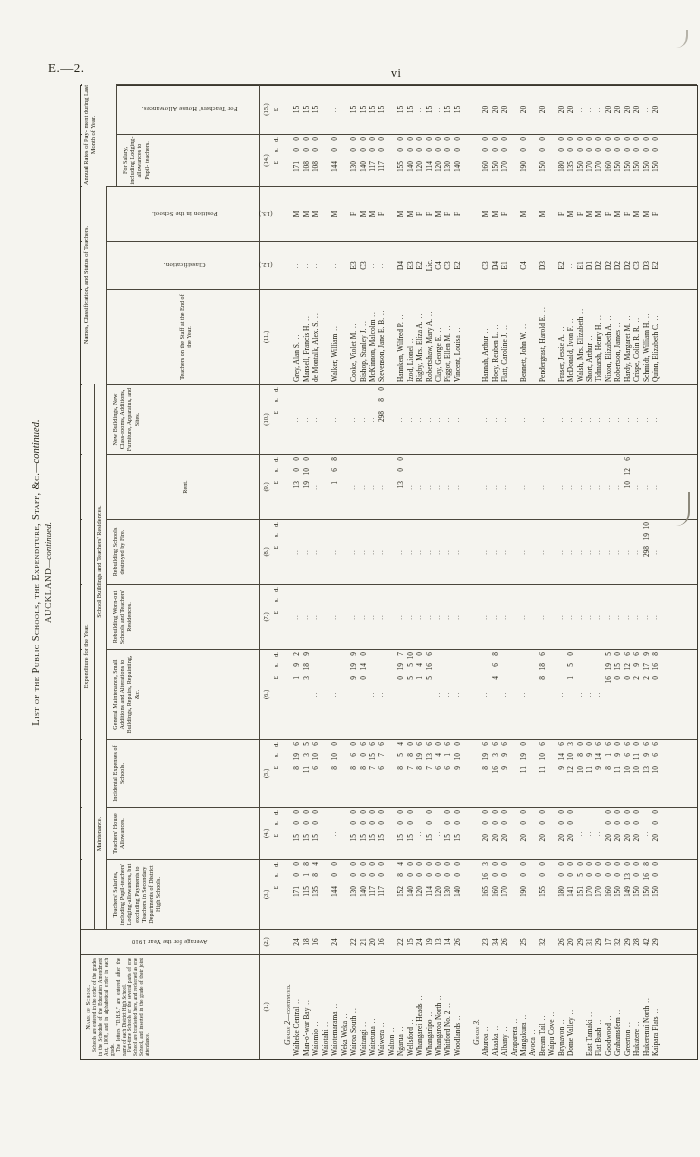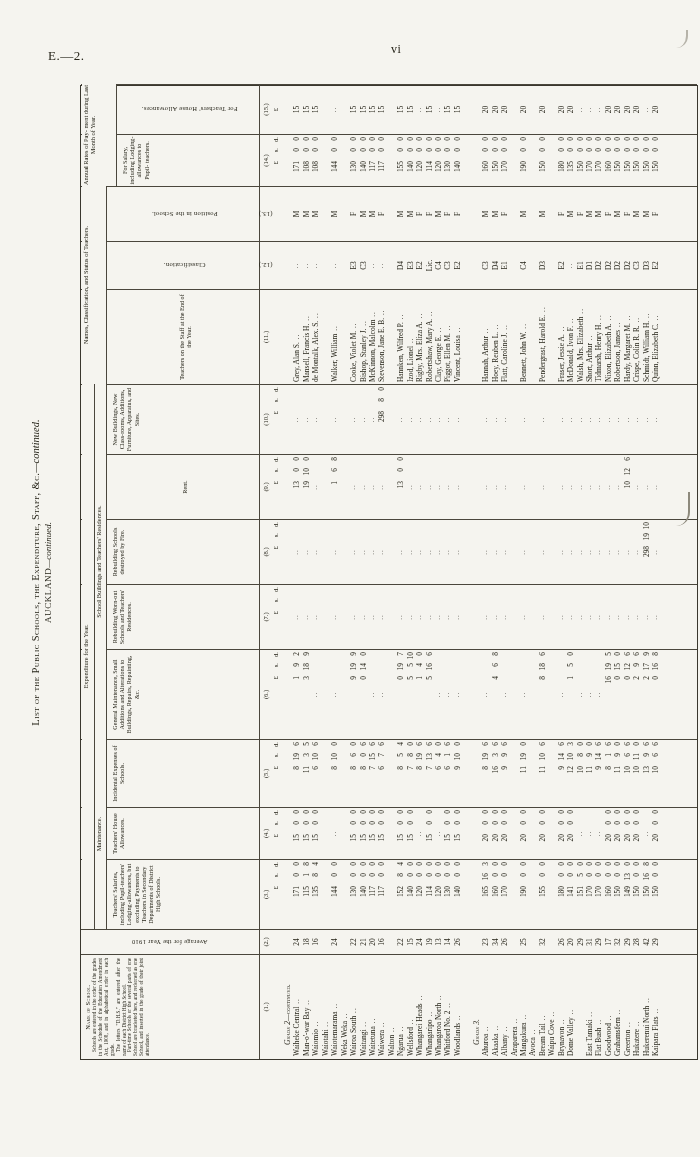"E.—2." .pghead { margin-top: none -> 12px }
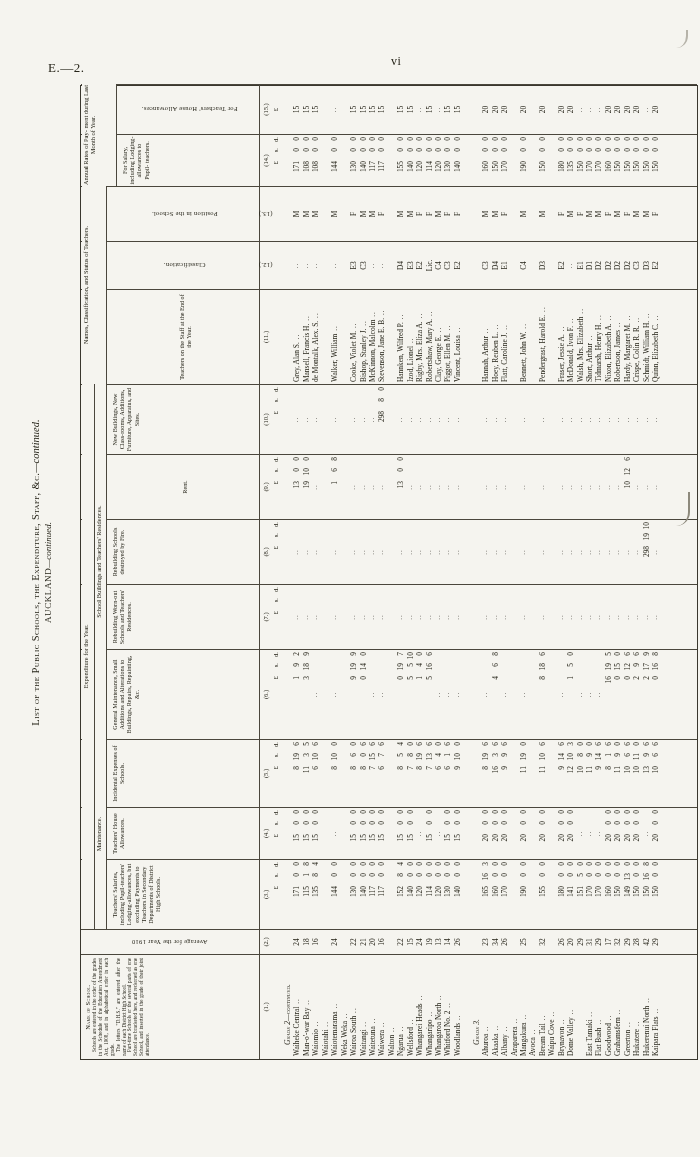"vi" #pgnum { top: 42px -> 54px }
